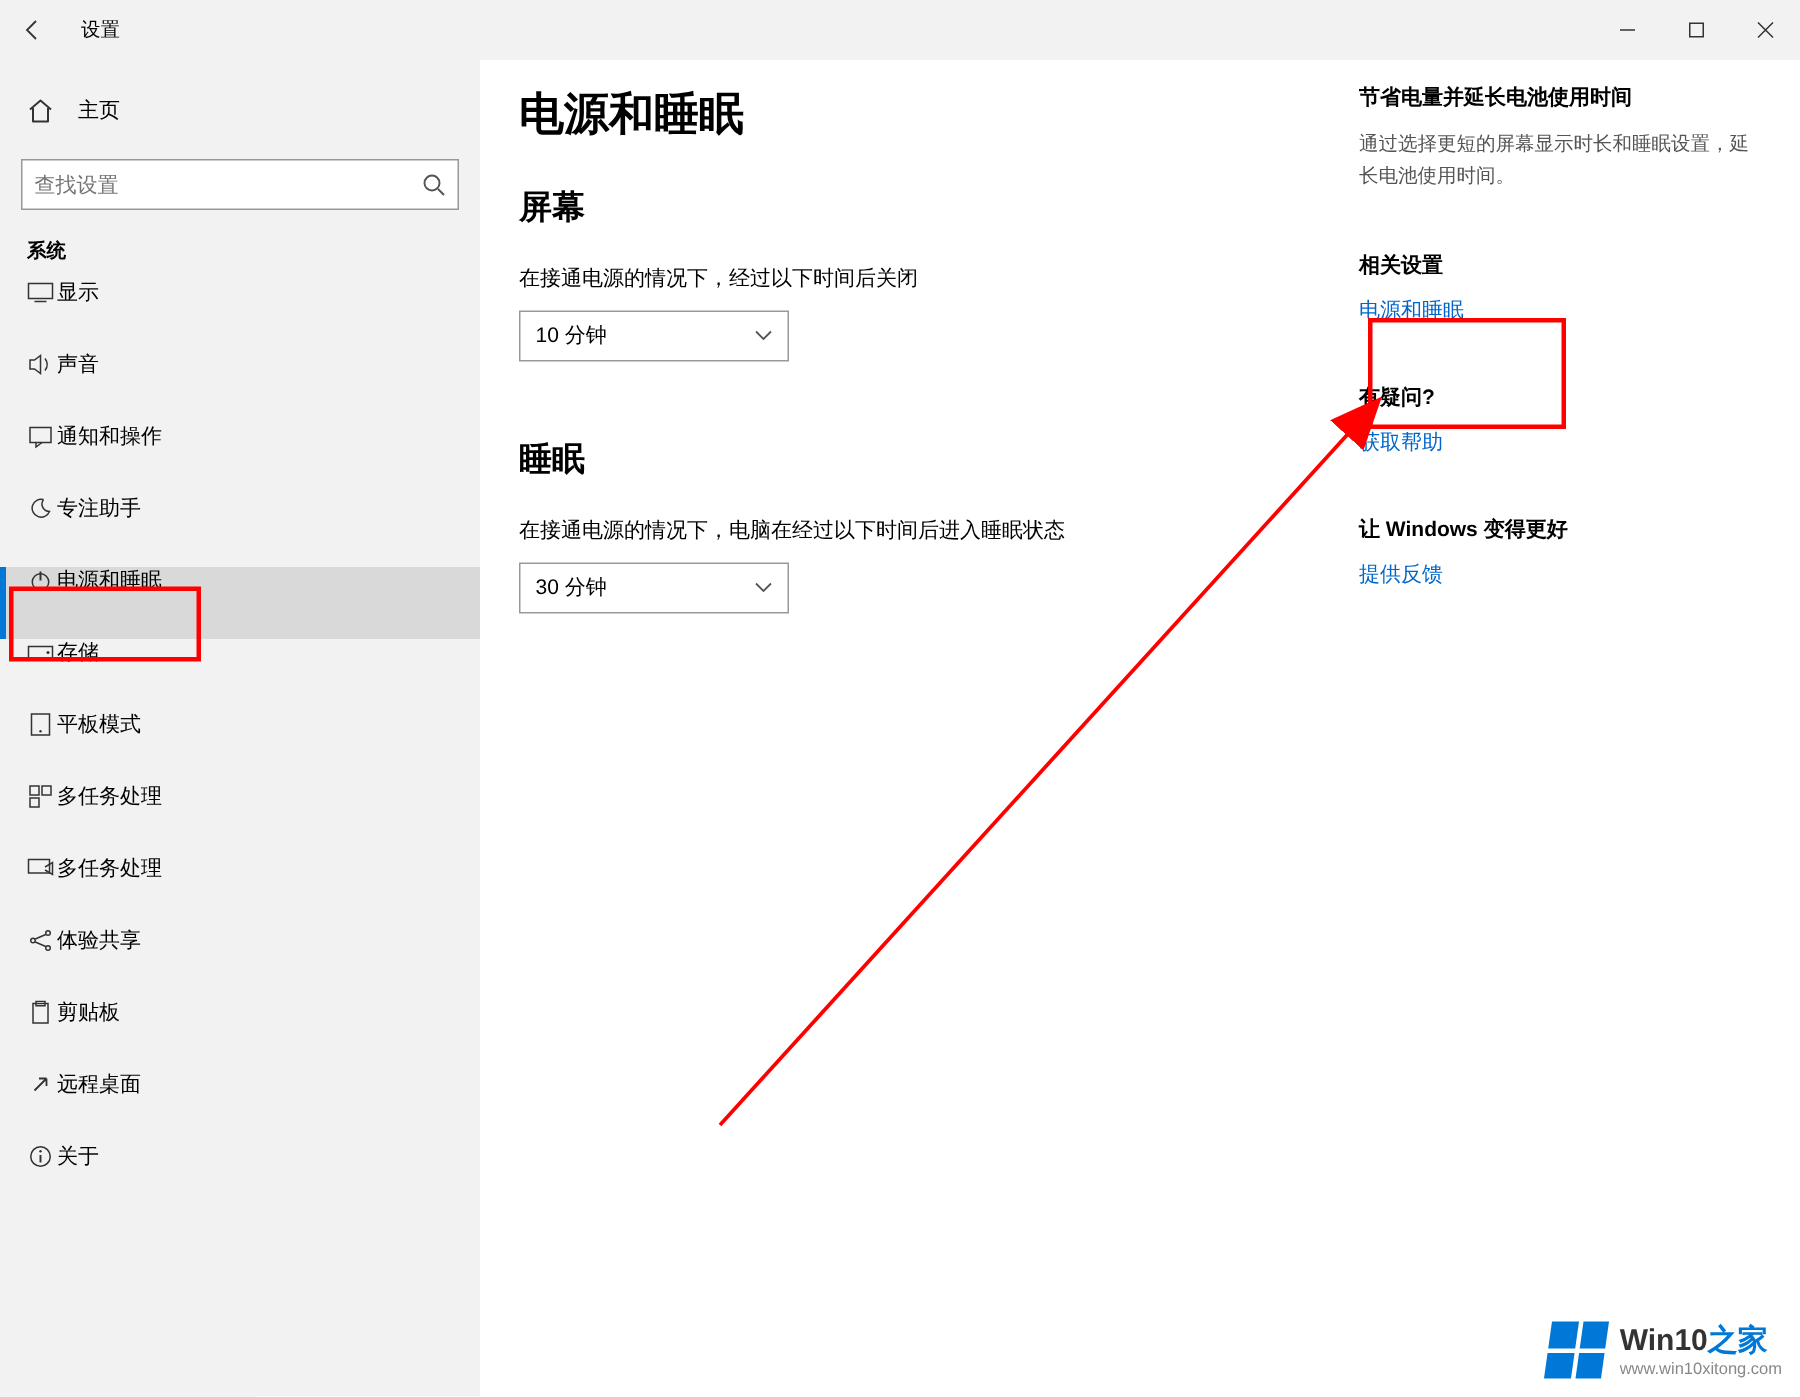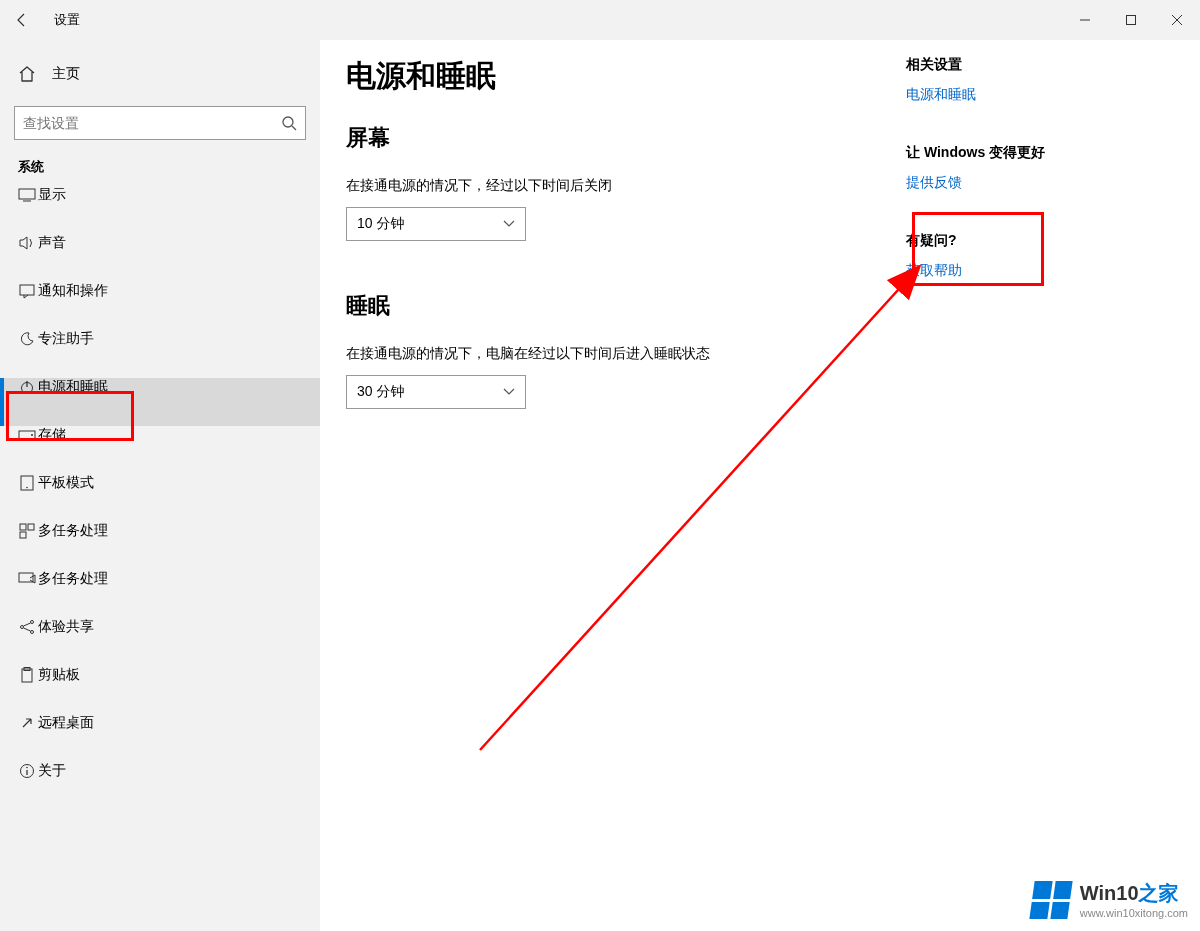"节省电量并延长电池使用时间" div.aside-block { html: none -> <div> <div>节省电量并延长电池使用时间</div> <div>通过选择更短的屏幕显示时长和睡眠设置，延长电池使用时间。</div> </div> }
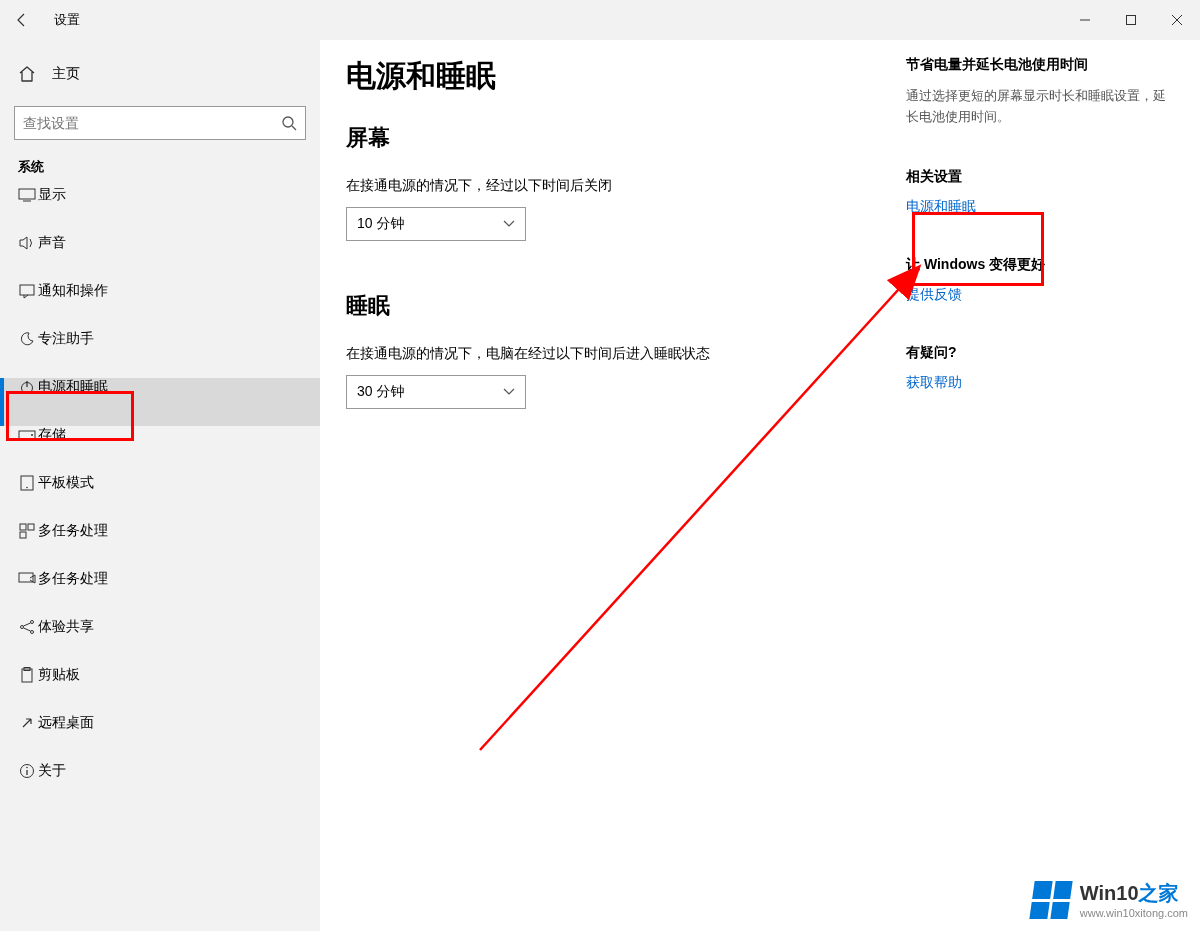"让 Windows 变得更好" div.aside-block { order: before "有疑问?" -> after "有疑问?" }
